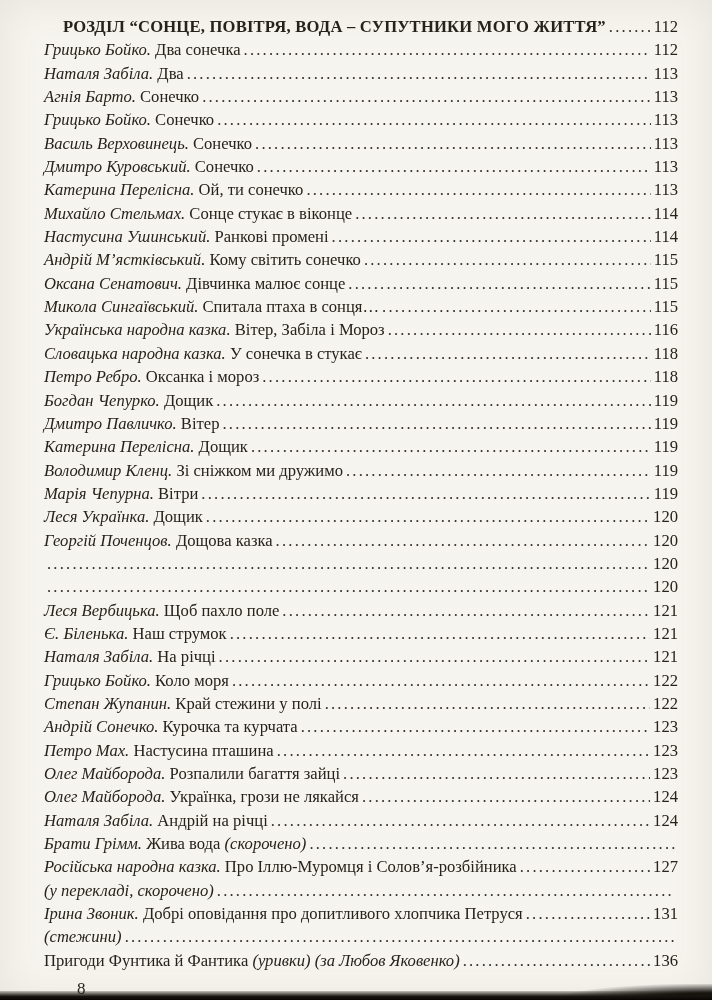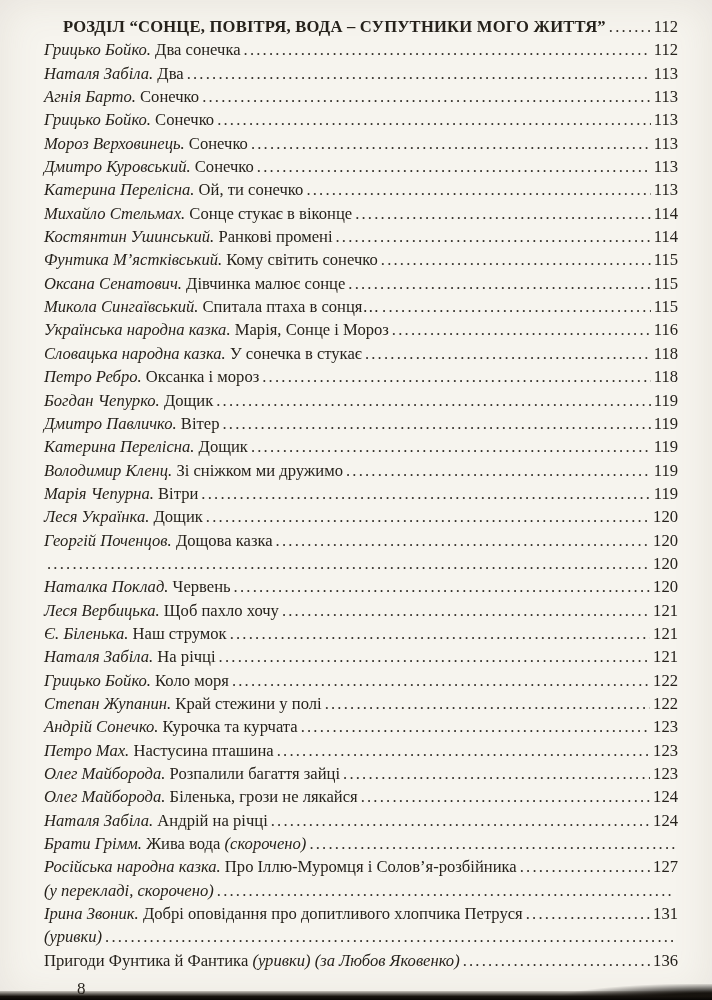"Мороз Верховинець." span.seg-italic { text: Мороз -> Василь }
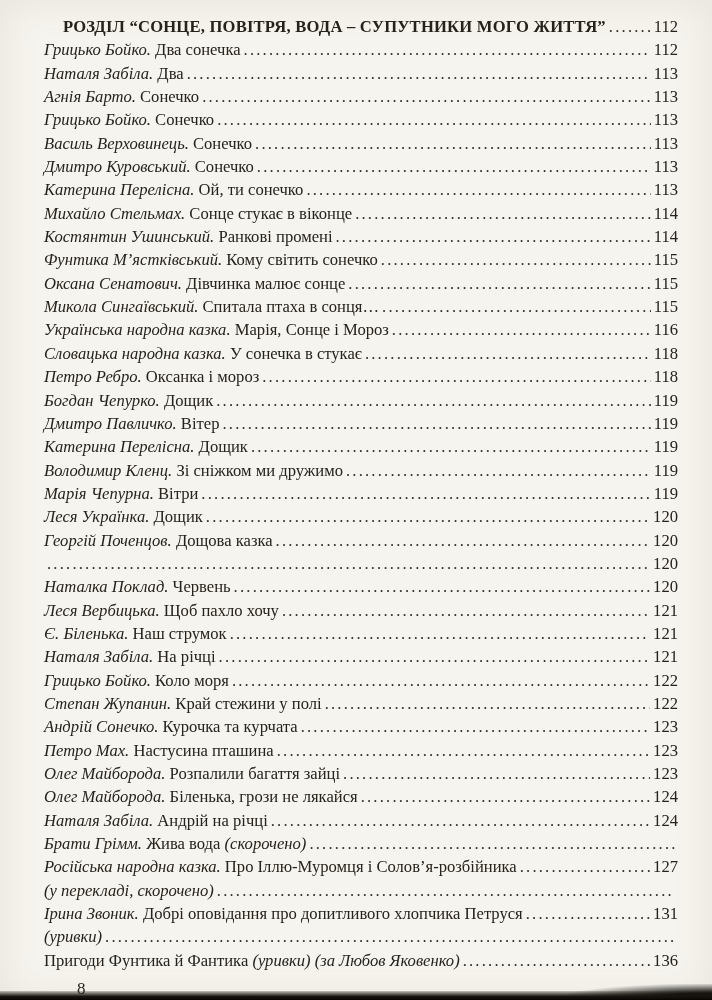"Костянтин Ушинський." span.seg-italic { text: Костянтин -> Настусина }
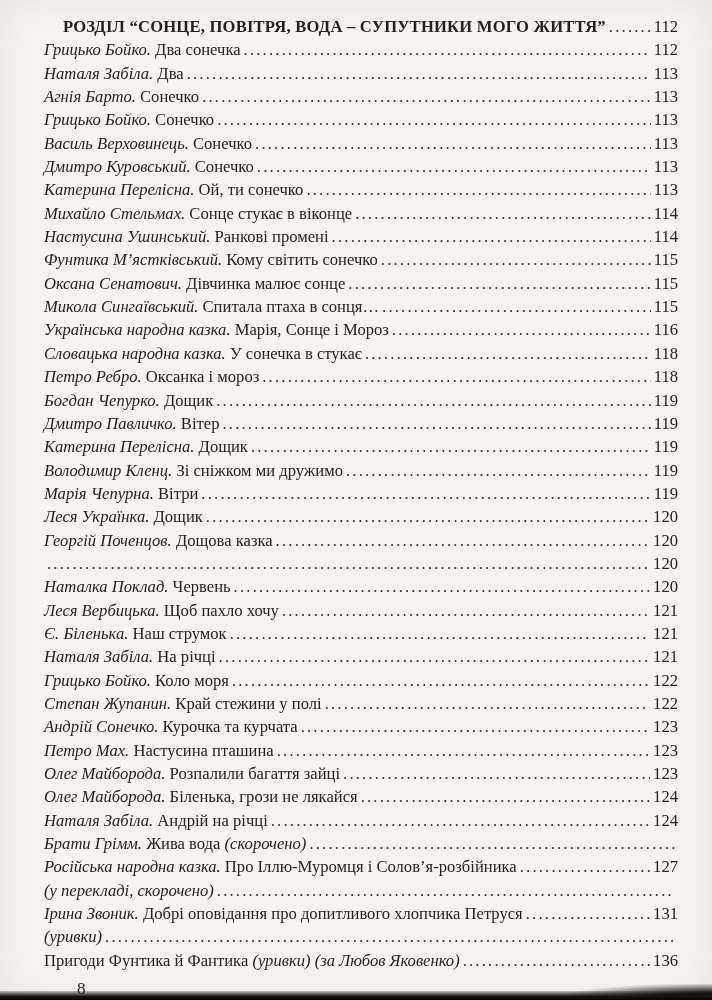"Фунтика М’ястківський." span.seg-italic { text: Фунтика -> Андрій }
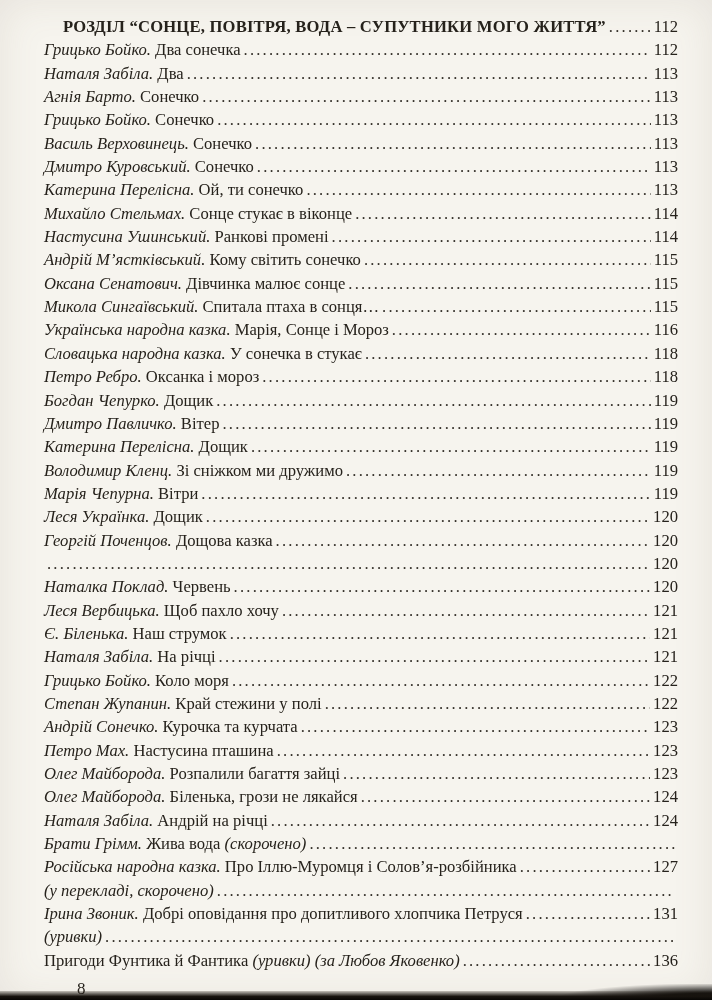"Марія, Сонце і Мороз" span.seg-normal { text: Марія, Сонце -> Вітер, Забіла }
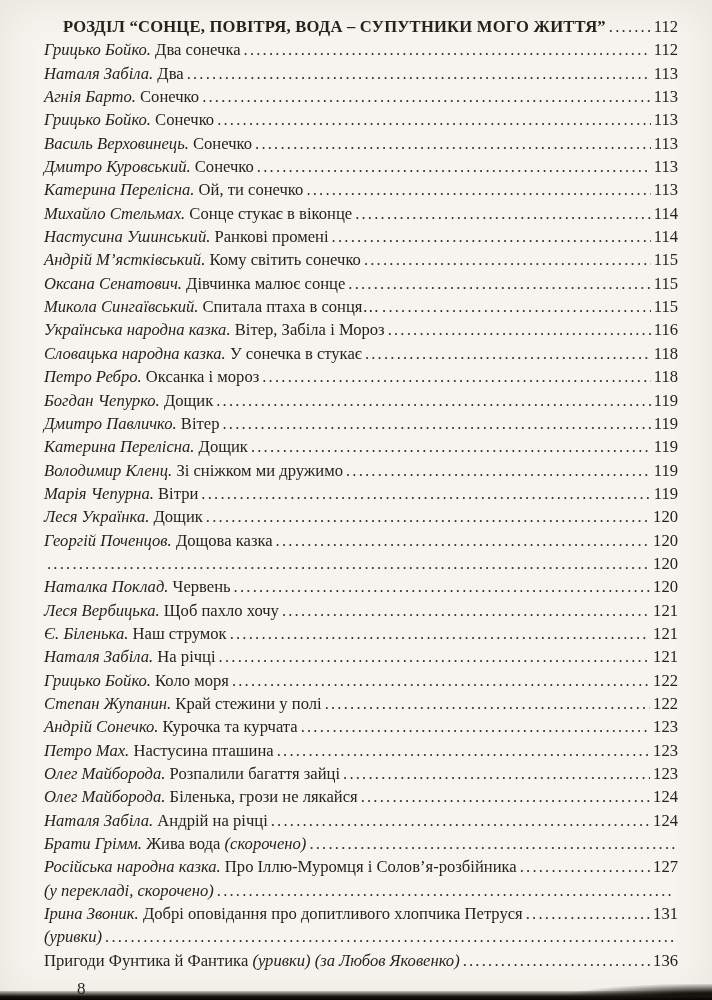"Наталка Поклад. Червень" span.text { html: <span><span>Наталка Поклад.</span><span> Червень</span></span> -> none }
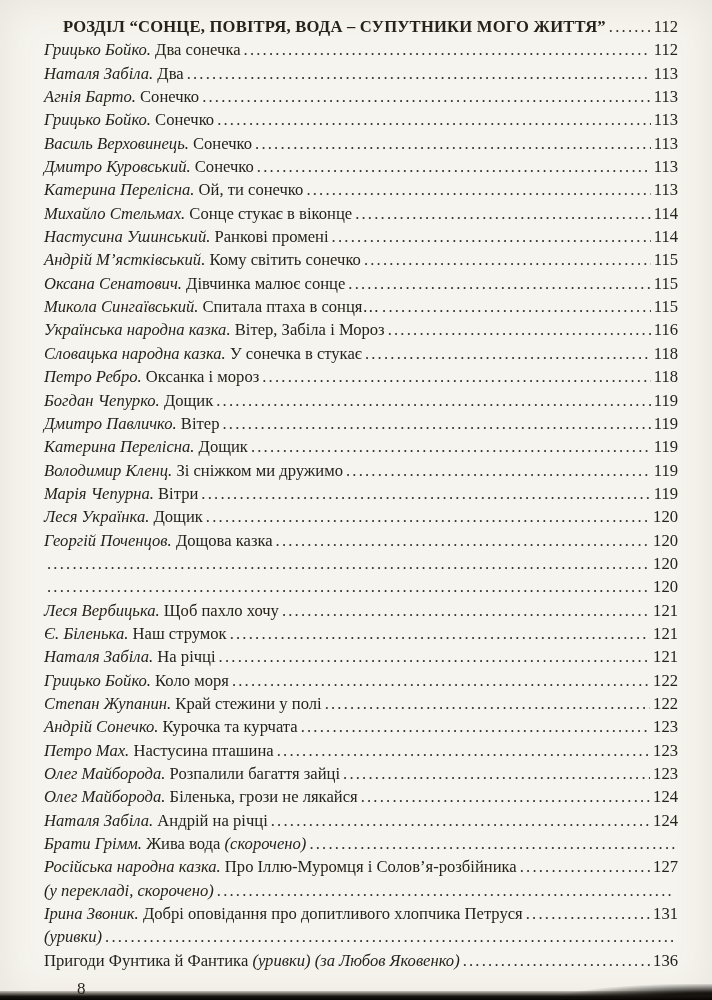"Щоб пахло хочу" span.seg-normal { text: хочу -> поле }
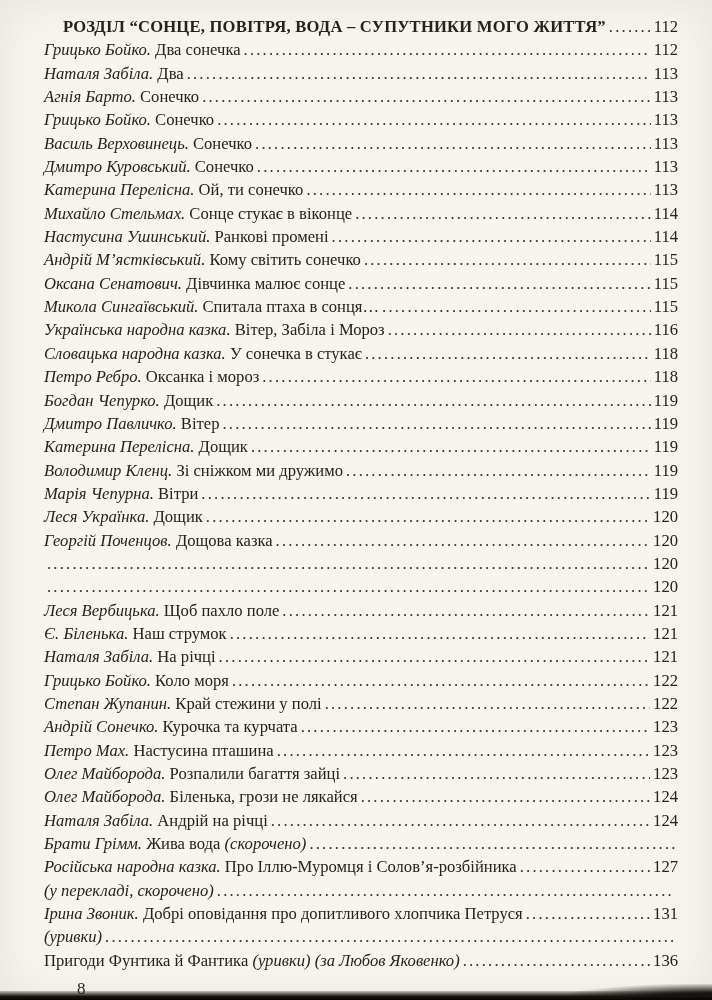"Біленька, грози не лякайся" span.seg-normal { text: Біленька -> Українка }
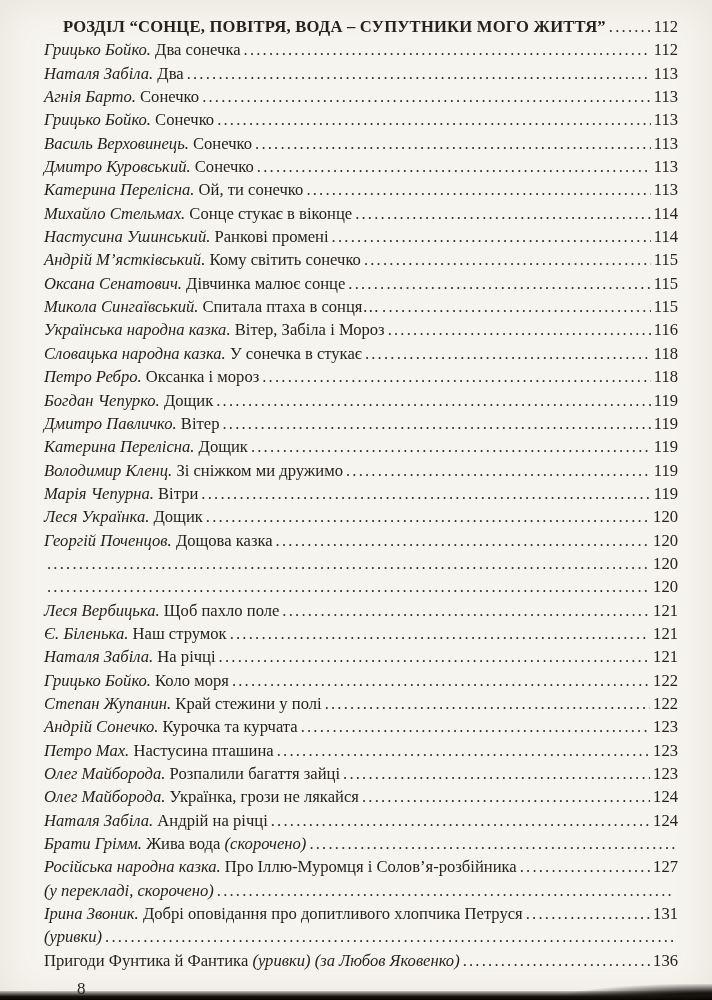"(уривки)" span.seg-italic { text: уривки -> стежини }
